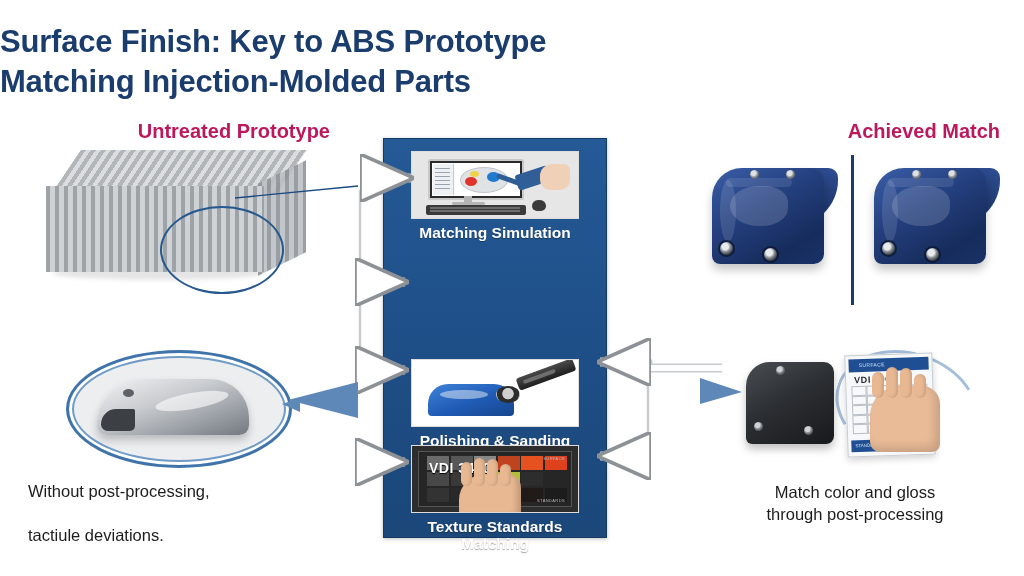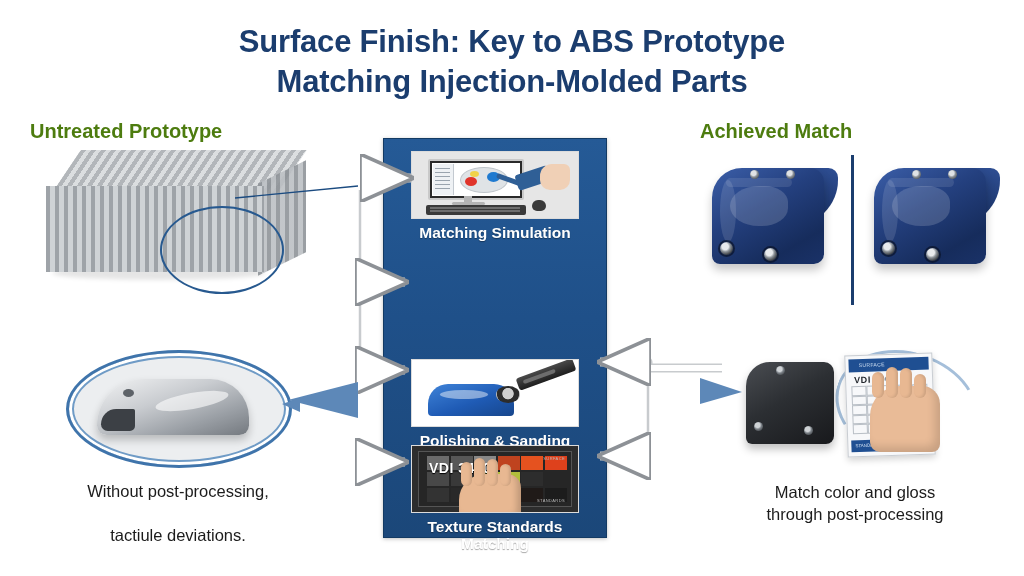"Surface Finish: Key to ABS" .main-title { text-align: center -> none }
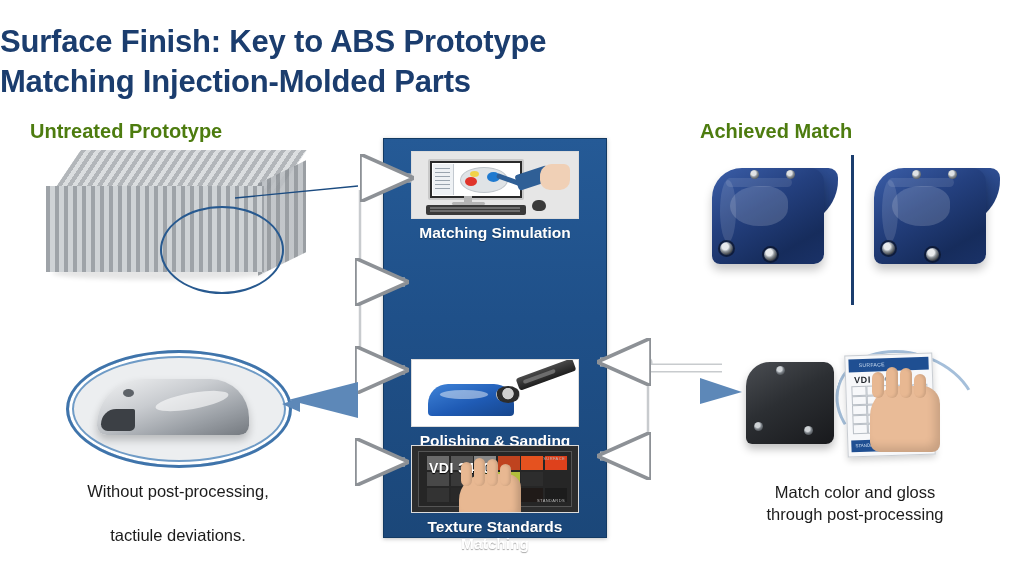"Untreated Prototype" .col-heading { color: #4d7c0f -> #be185d; text-align: left -> right }
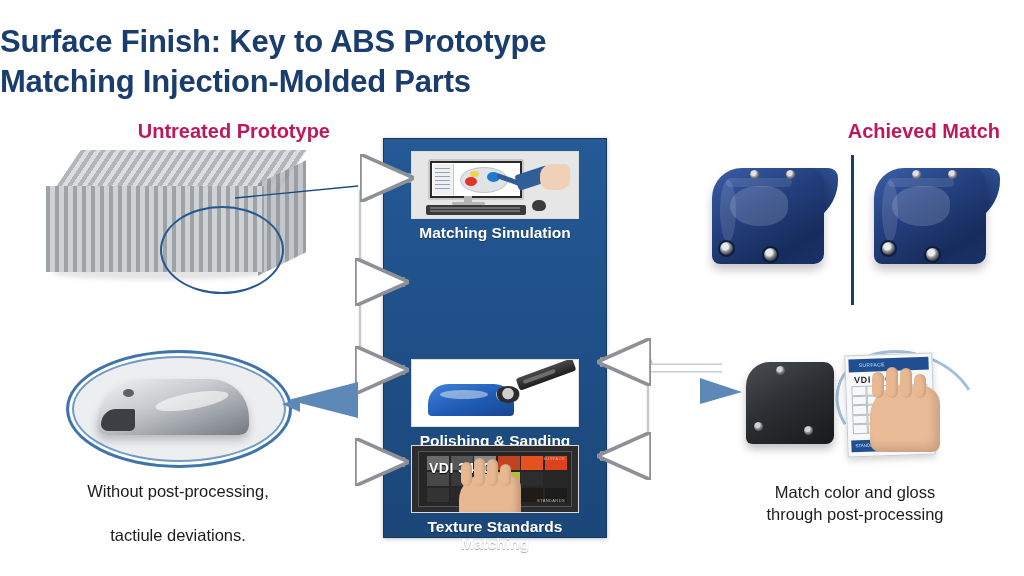"Without post-processing," .caption-left { text-align: center -> none }
